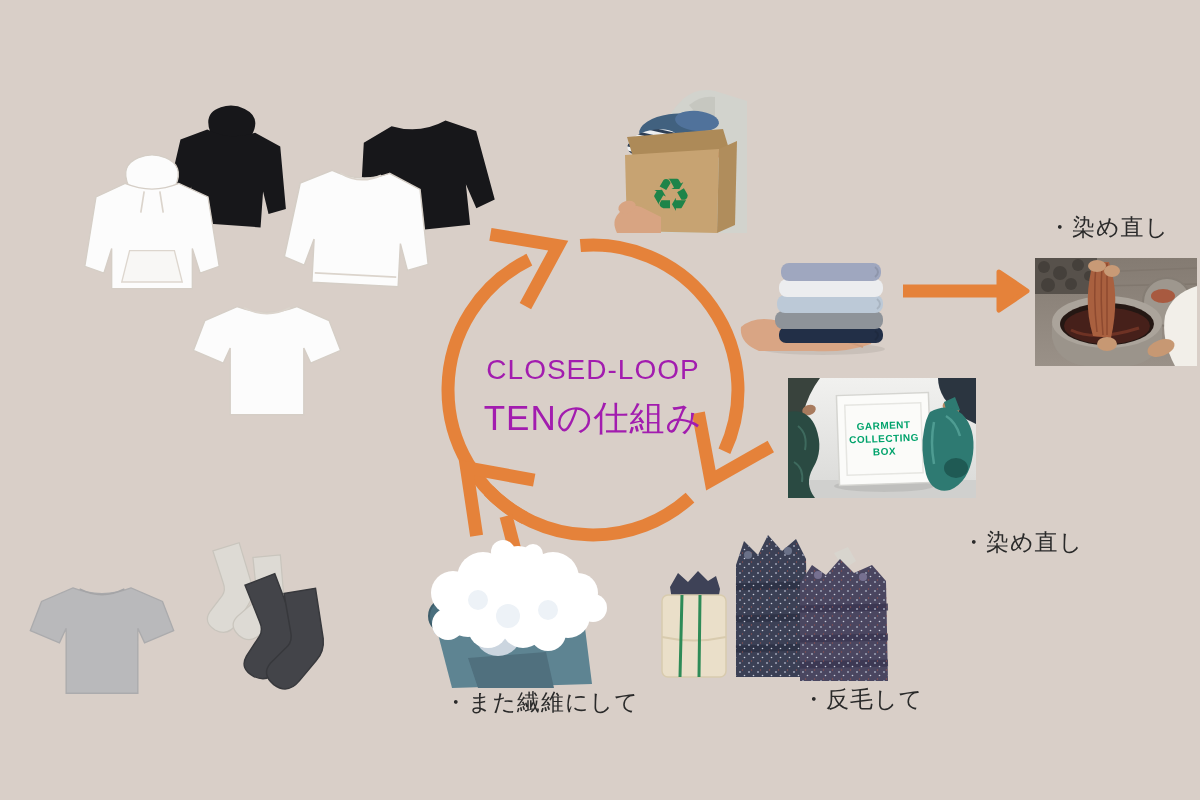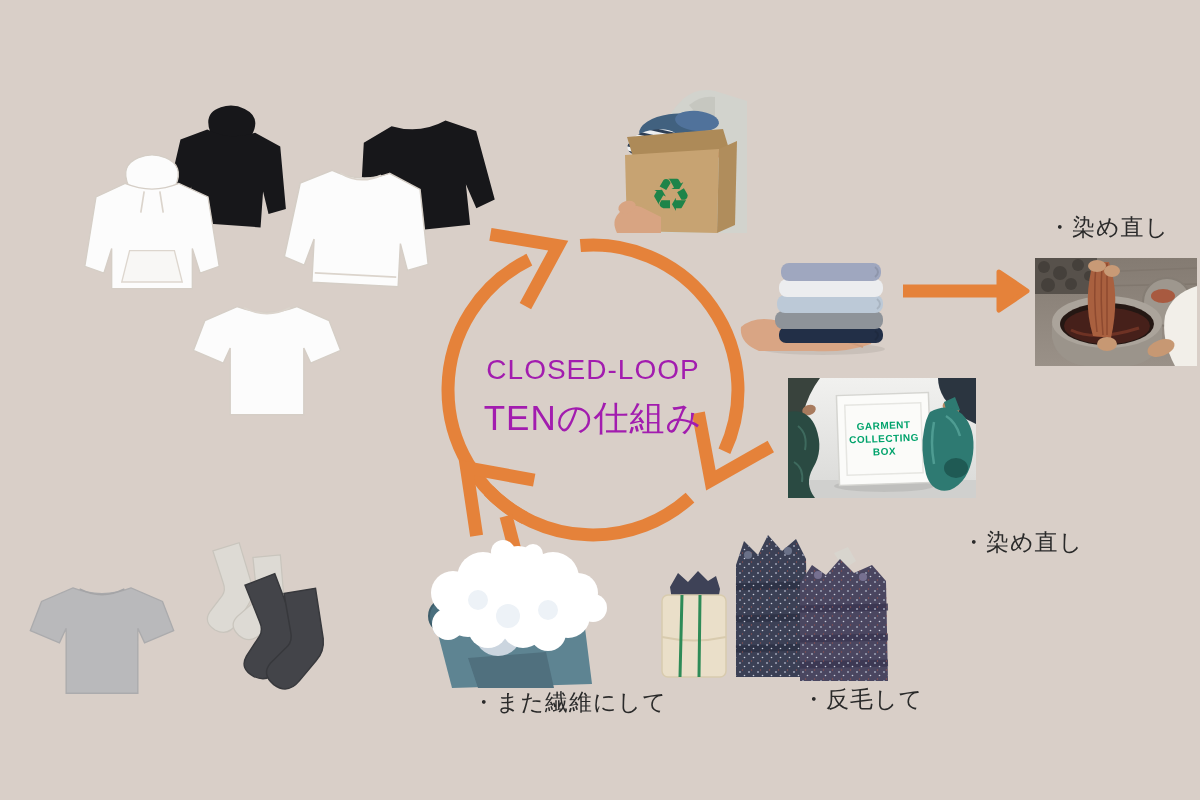"・また繊維にして" div.label { left: 472px -> 444px }
